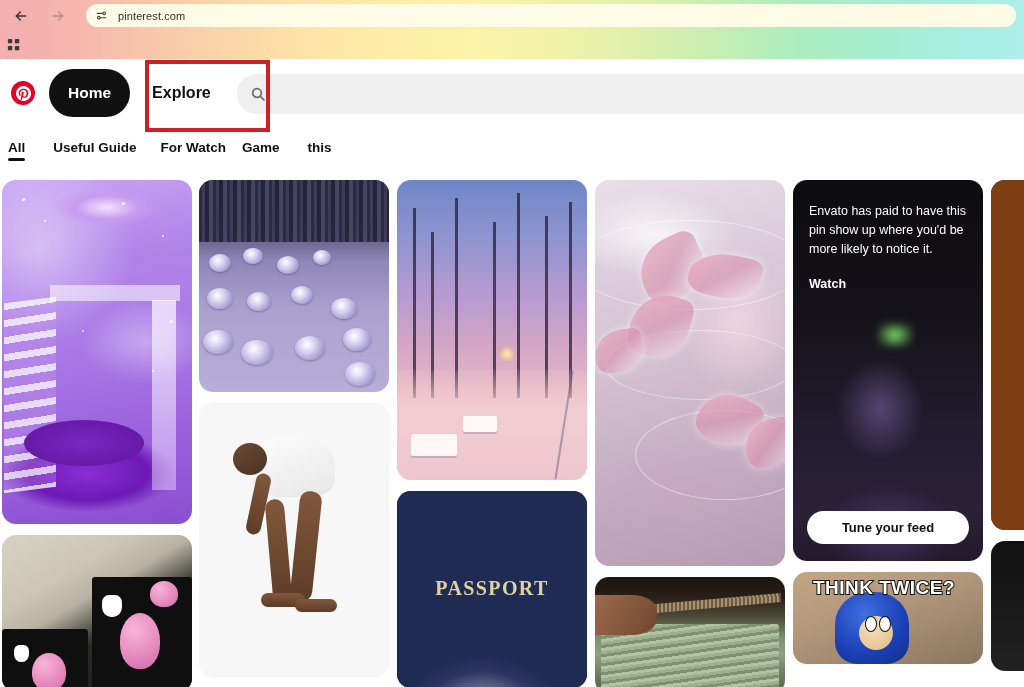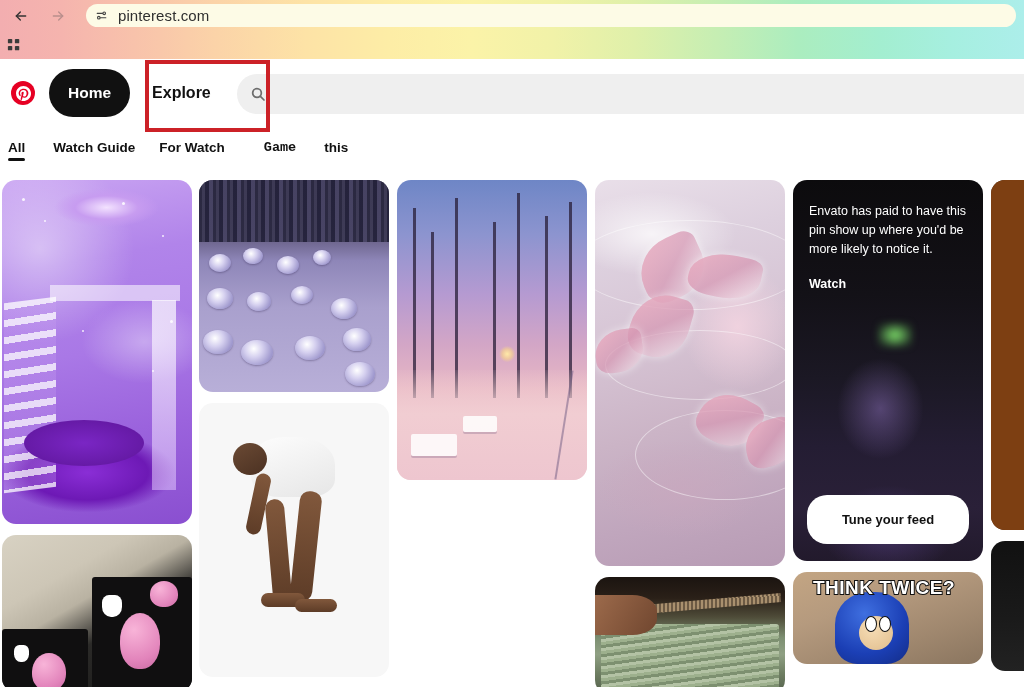"pinterest.com" #omnibox-url { font-size: 15px -> 11px }
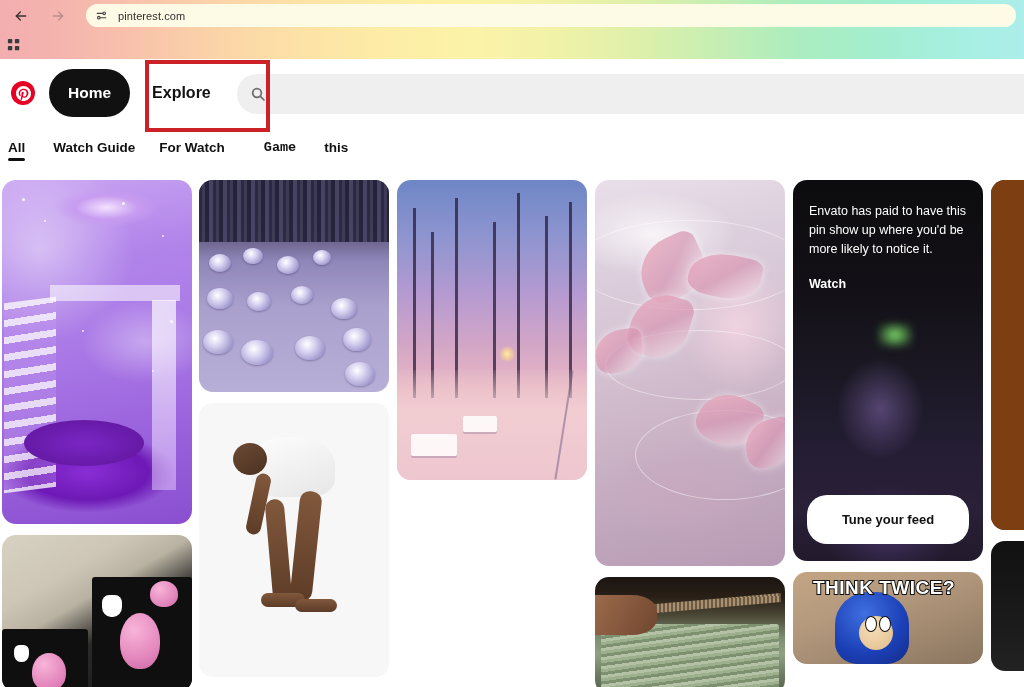"Watch Guide" div.filter-tab { text: Watch -> Useful }
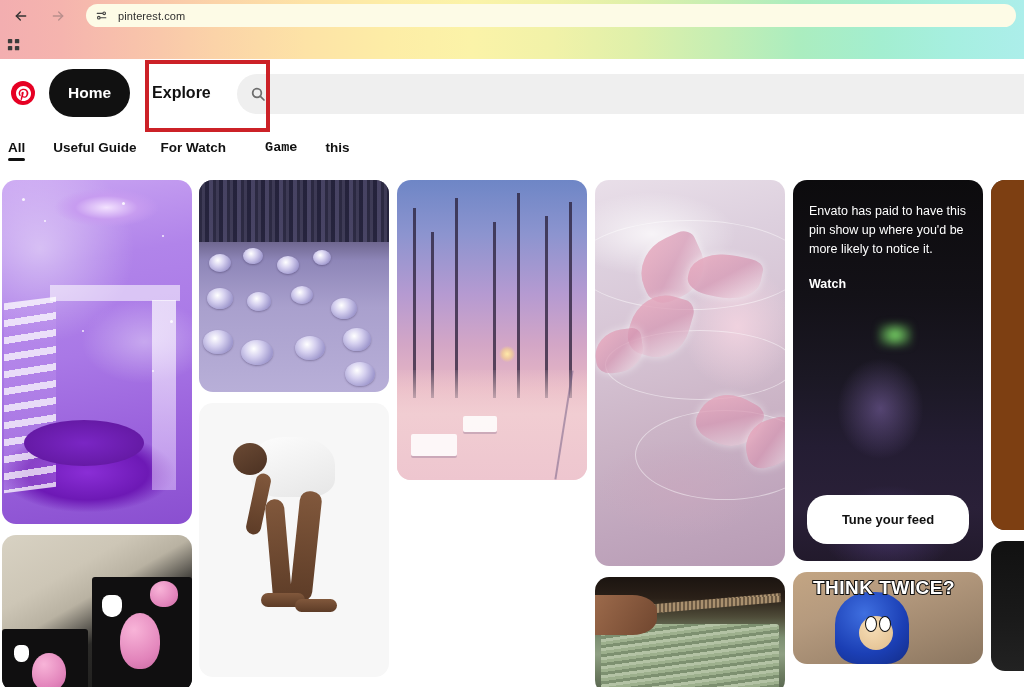"Game" div.filter-tab { font-family: Liberation Mono, monospace -> none; margin-left: 39px -> 16px }
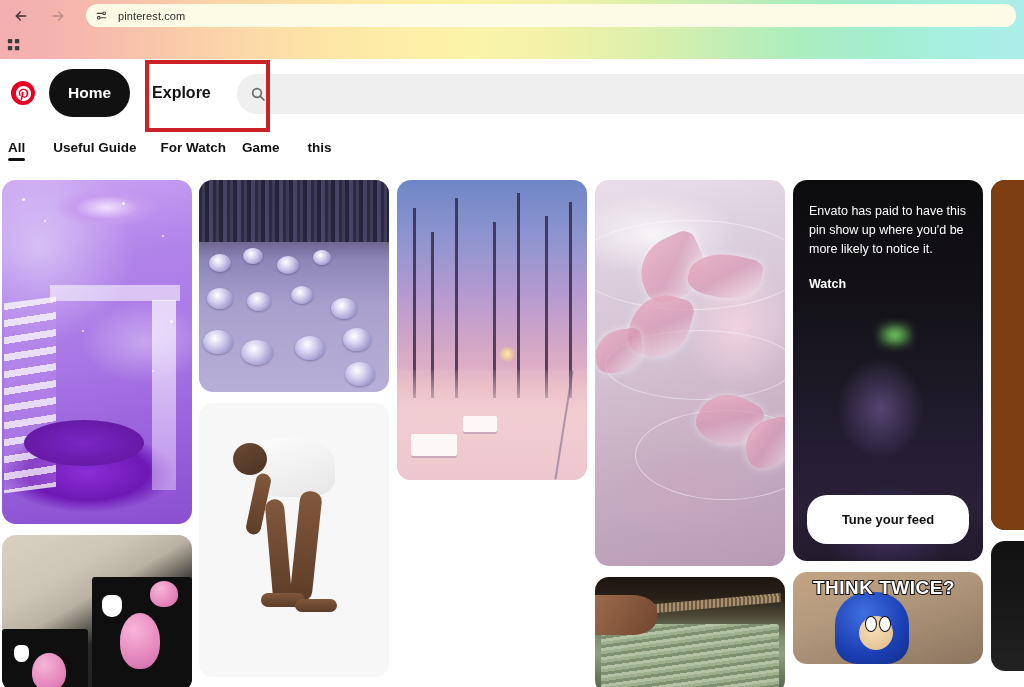"Tune your feed" .pin-envato .tune-btn { height: 49px -> 33px }
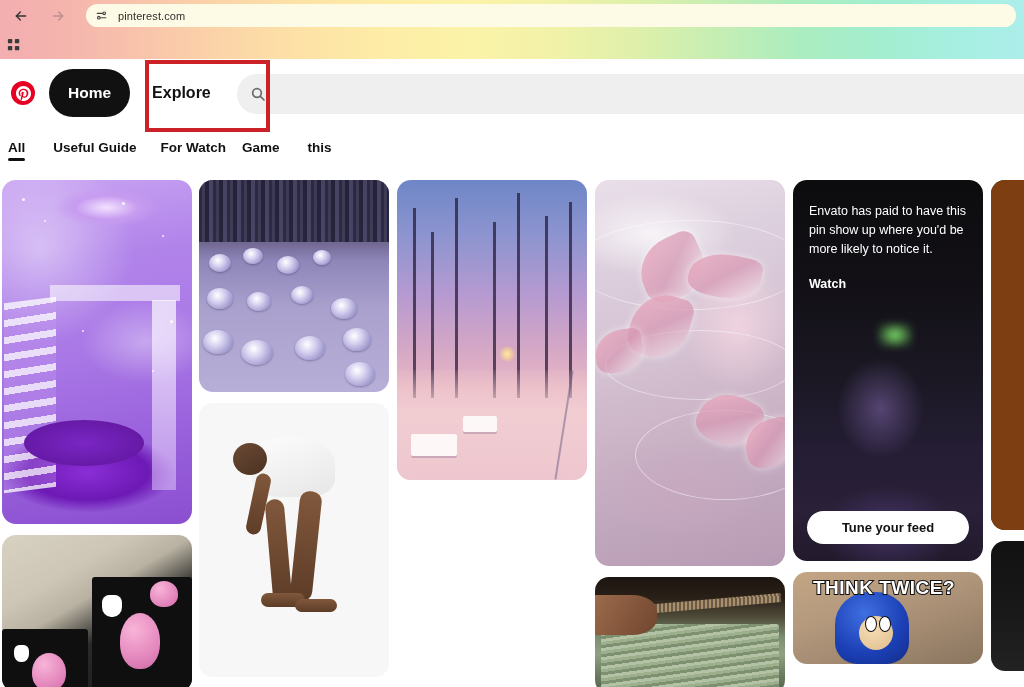"PASSPORT" div.card { html: none -> <div> <div> <div>PASSPORT</div> </div> </div> }
